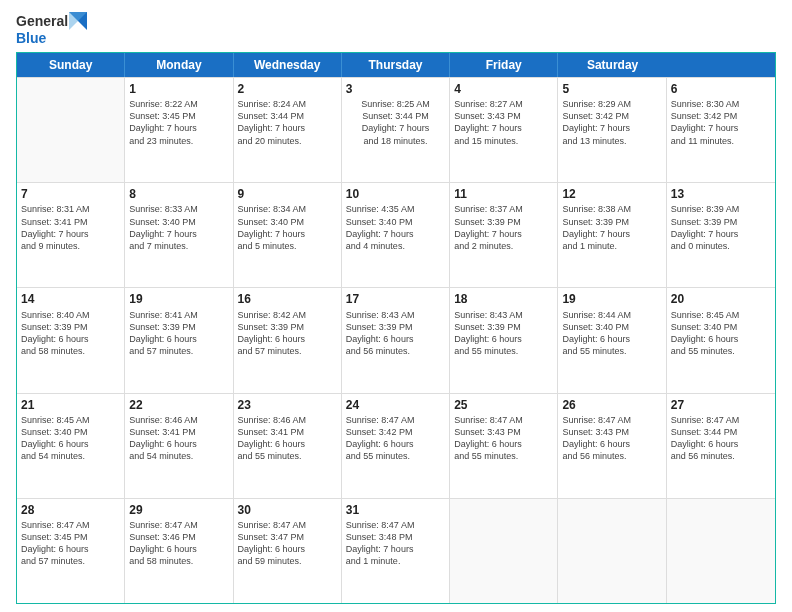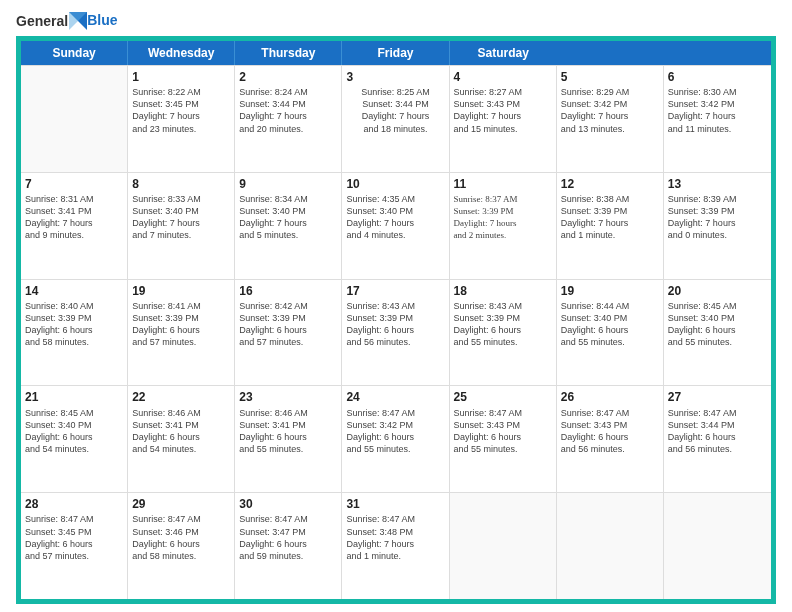"General" div { flex-direction: row -> column }
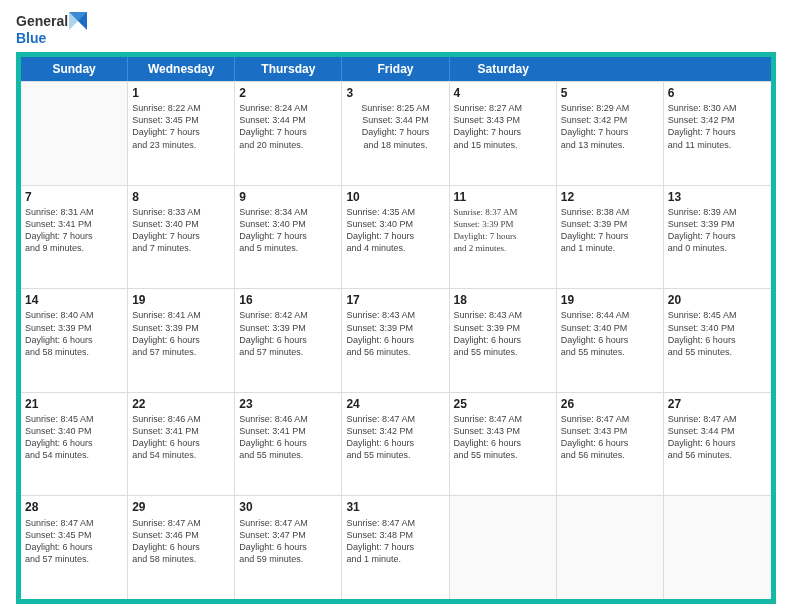"Sunday" .calendar { border: 5px solid #14b8a6 -> 1px solid #14b8a6 }
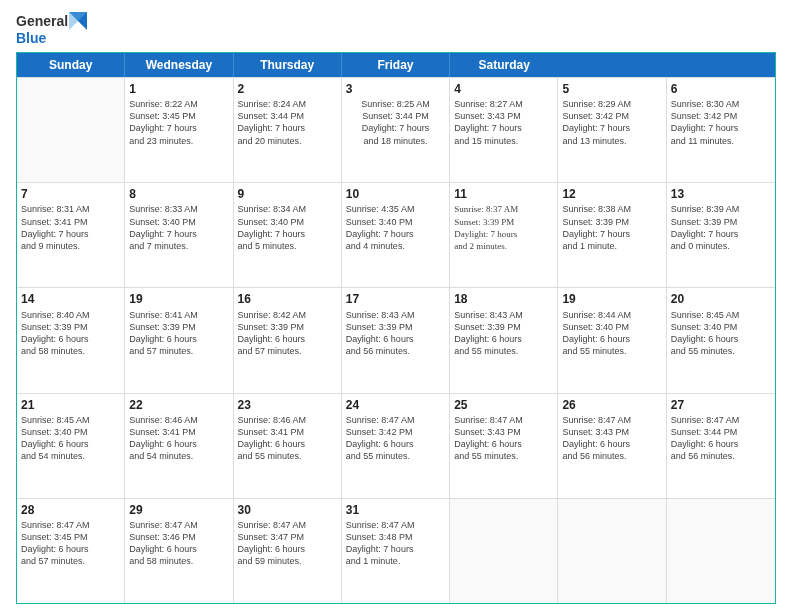"Monday" div.cal-header-cell { html: none -> <div>Monday</div> }
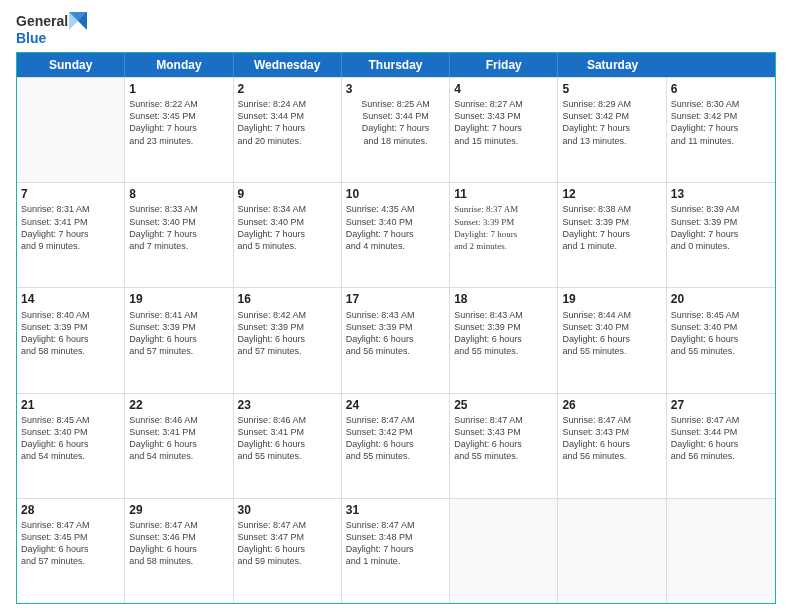"Sunrise: 8:37 AM" div.cell-info { font-family: Liberation Serif, serif -> none }
